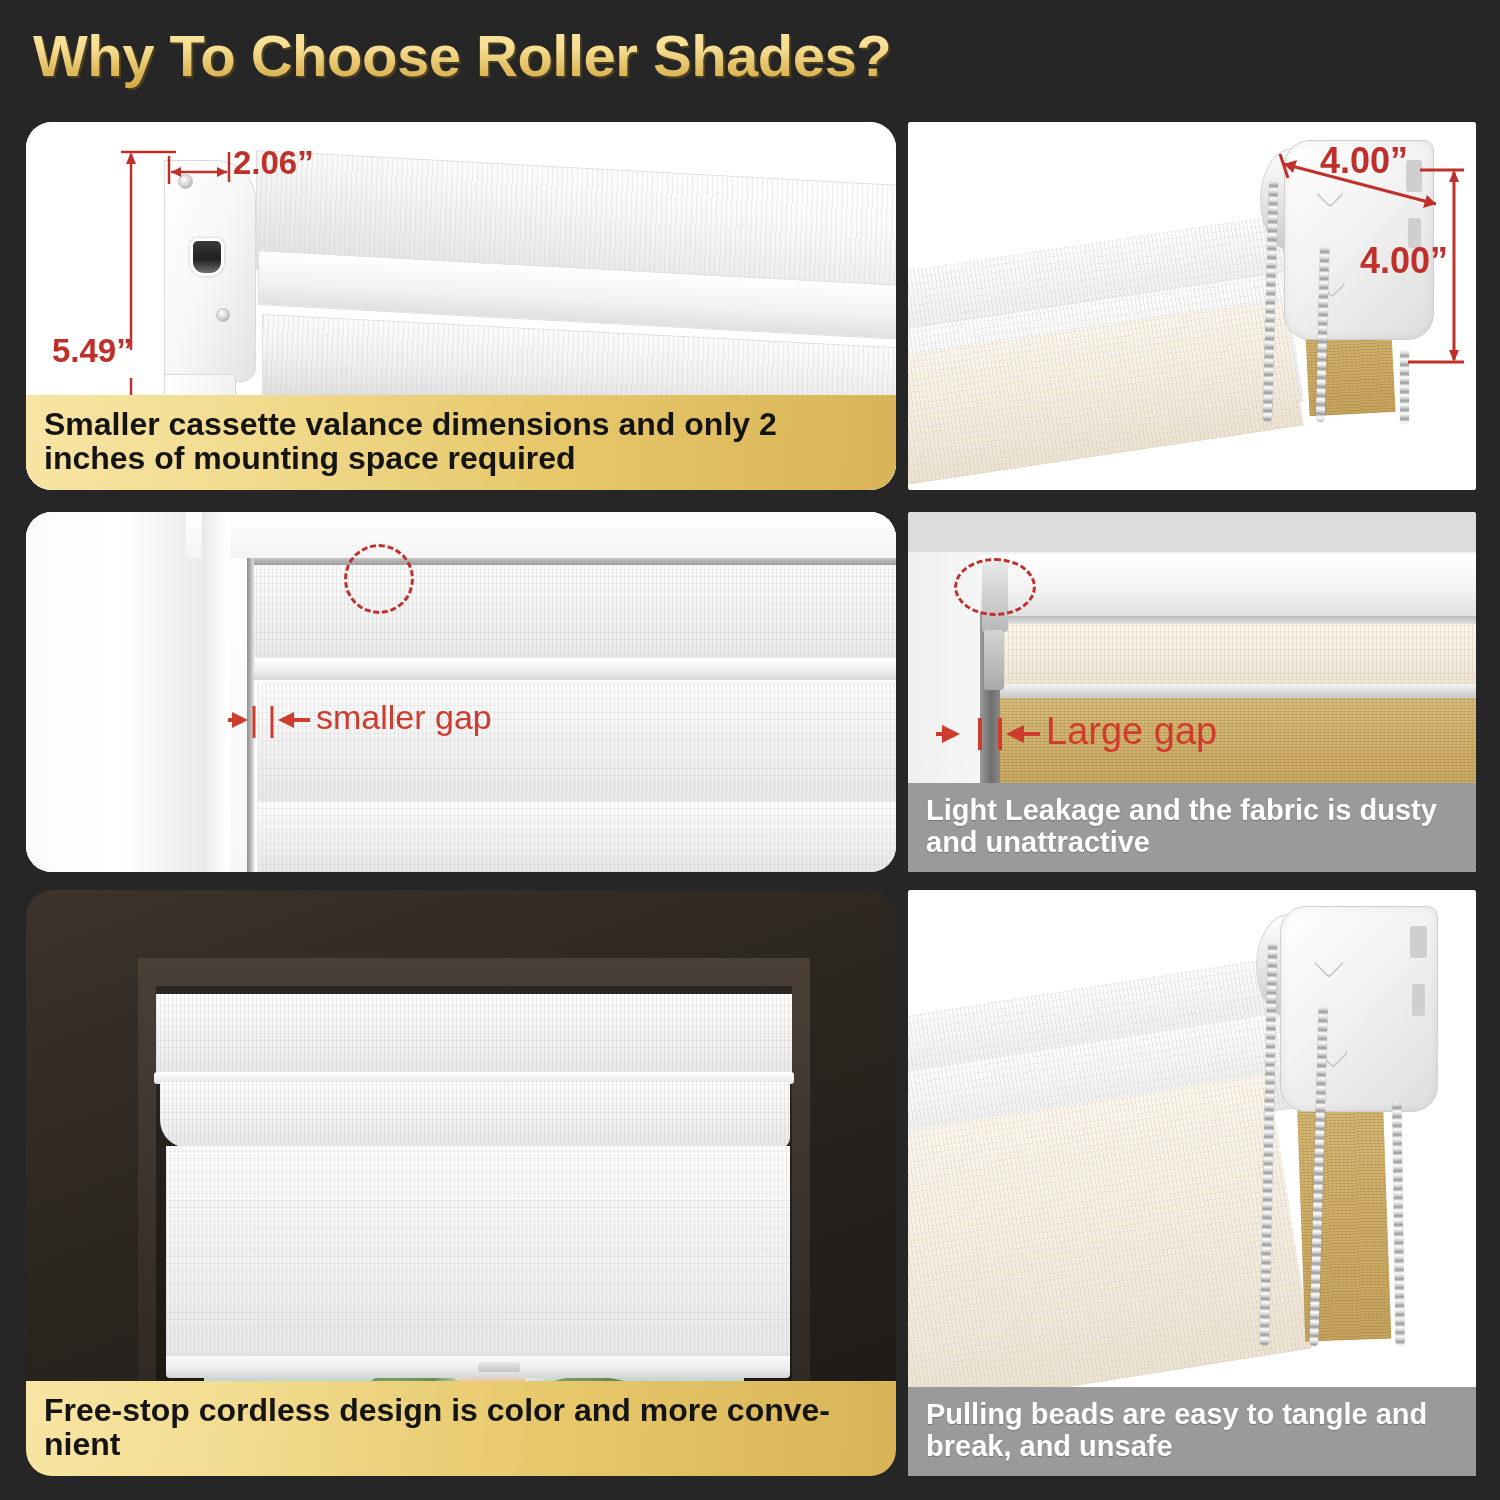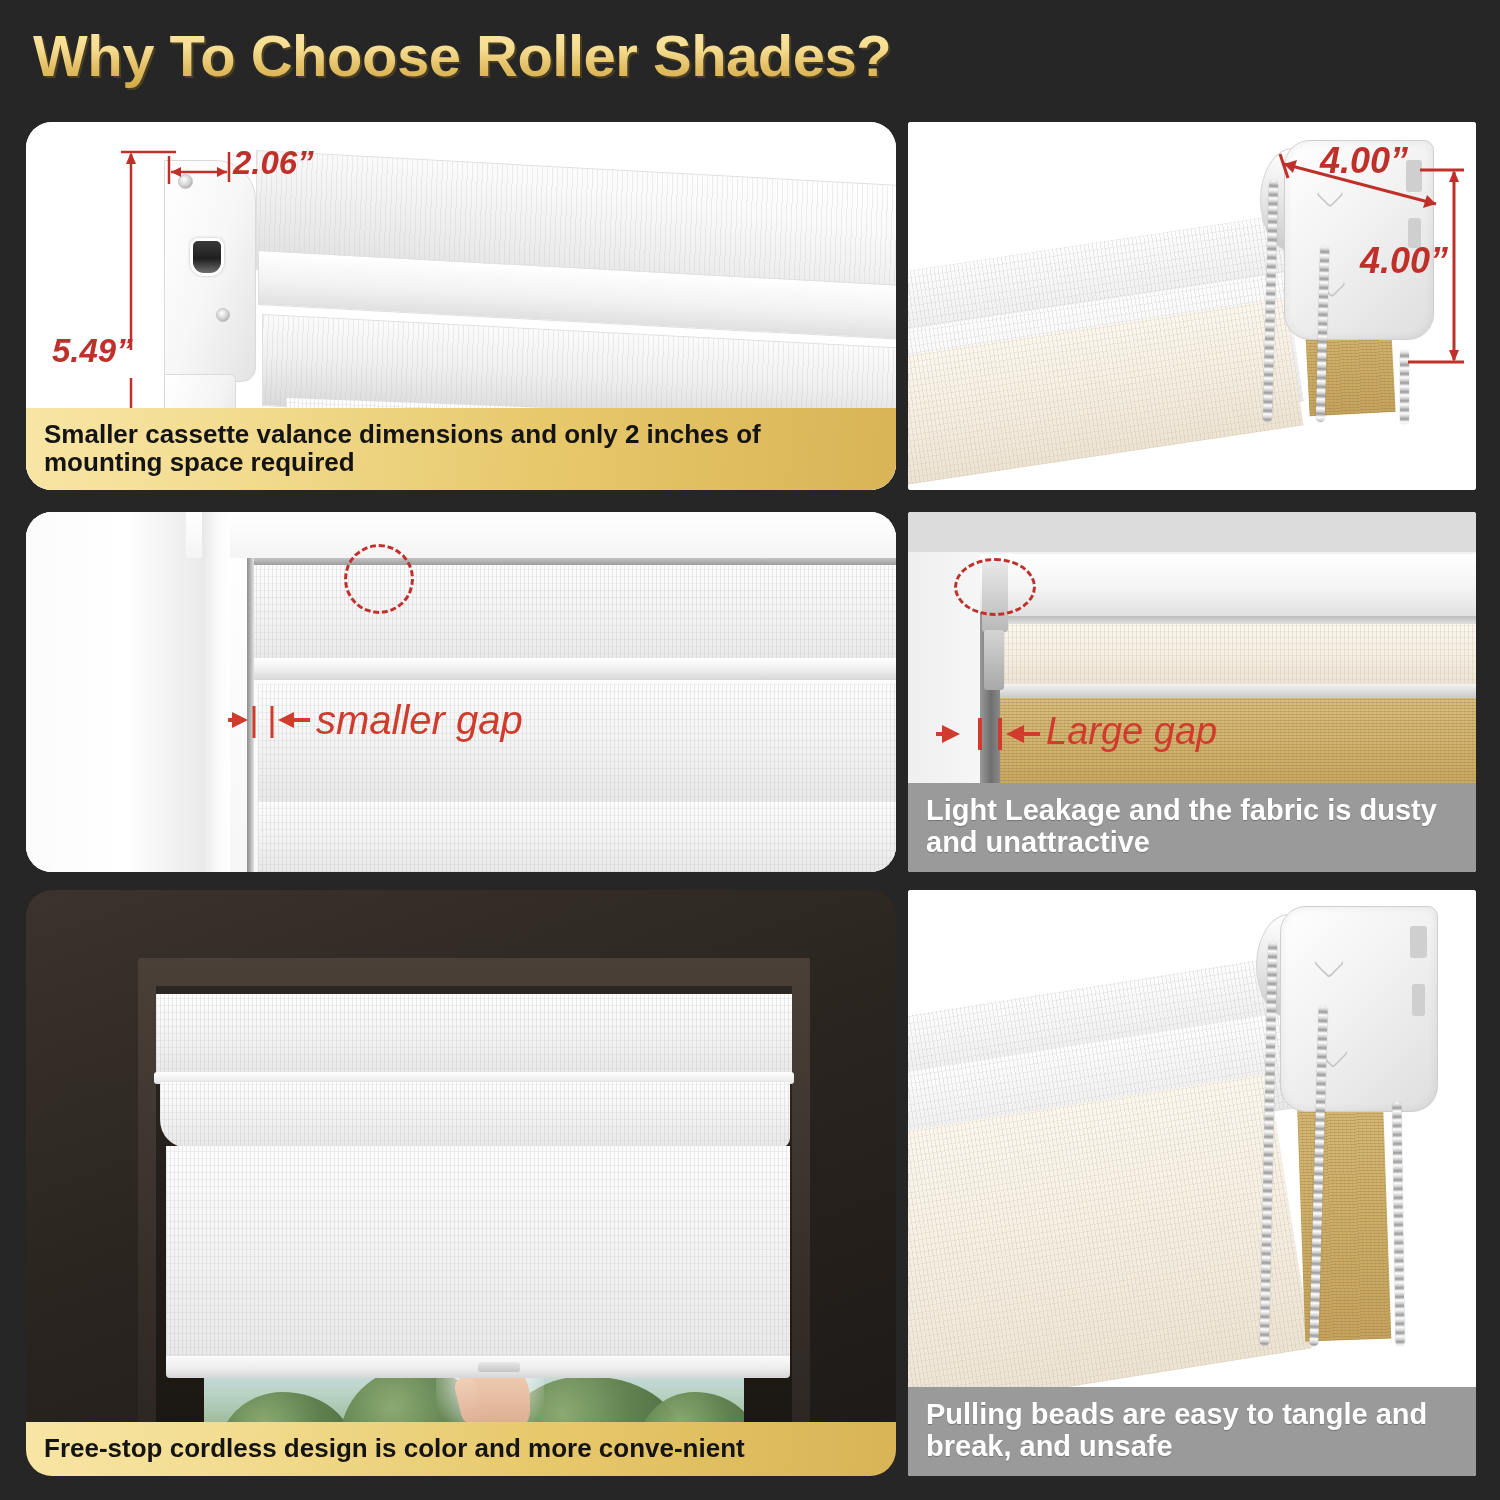"2.06”" .photo { font-style: italic -> none }
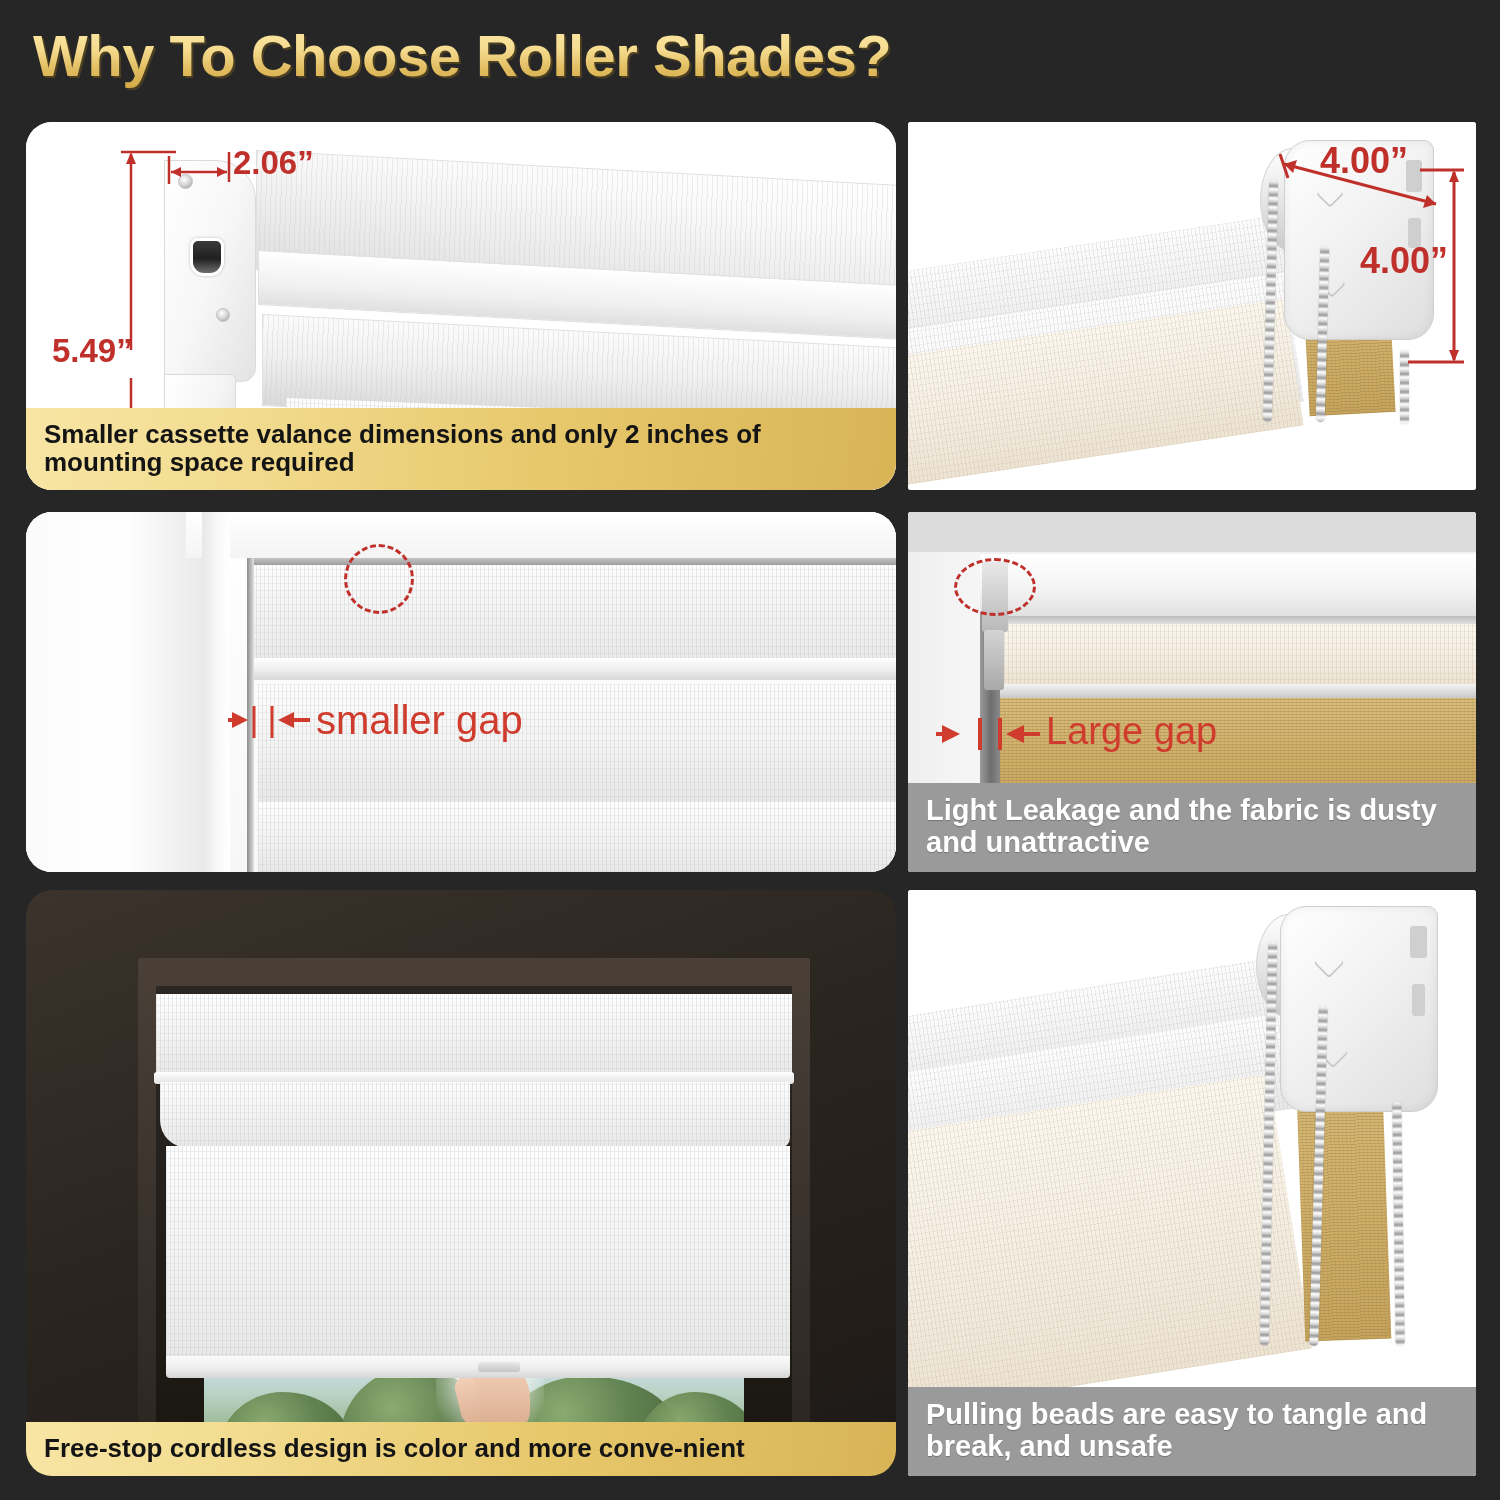"Smaller cassette valance dimensions and" .cap.c1 { font-size: 26px -> 32px }
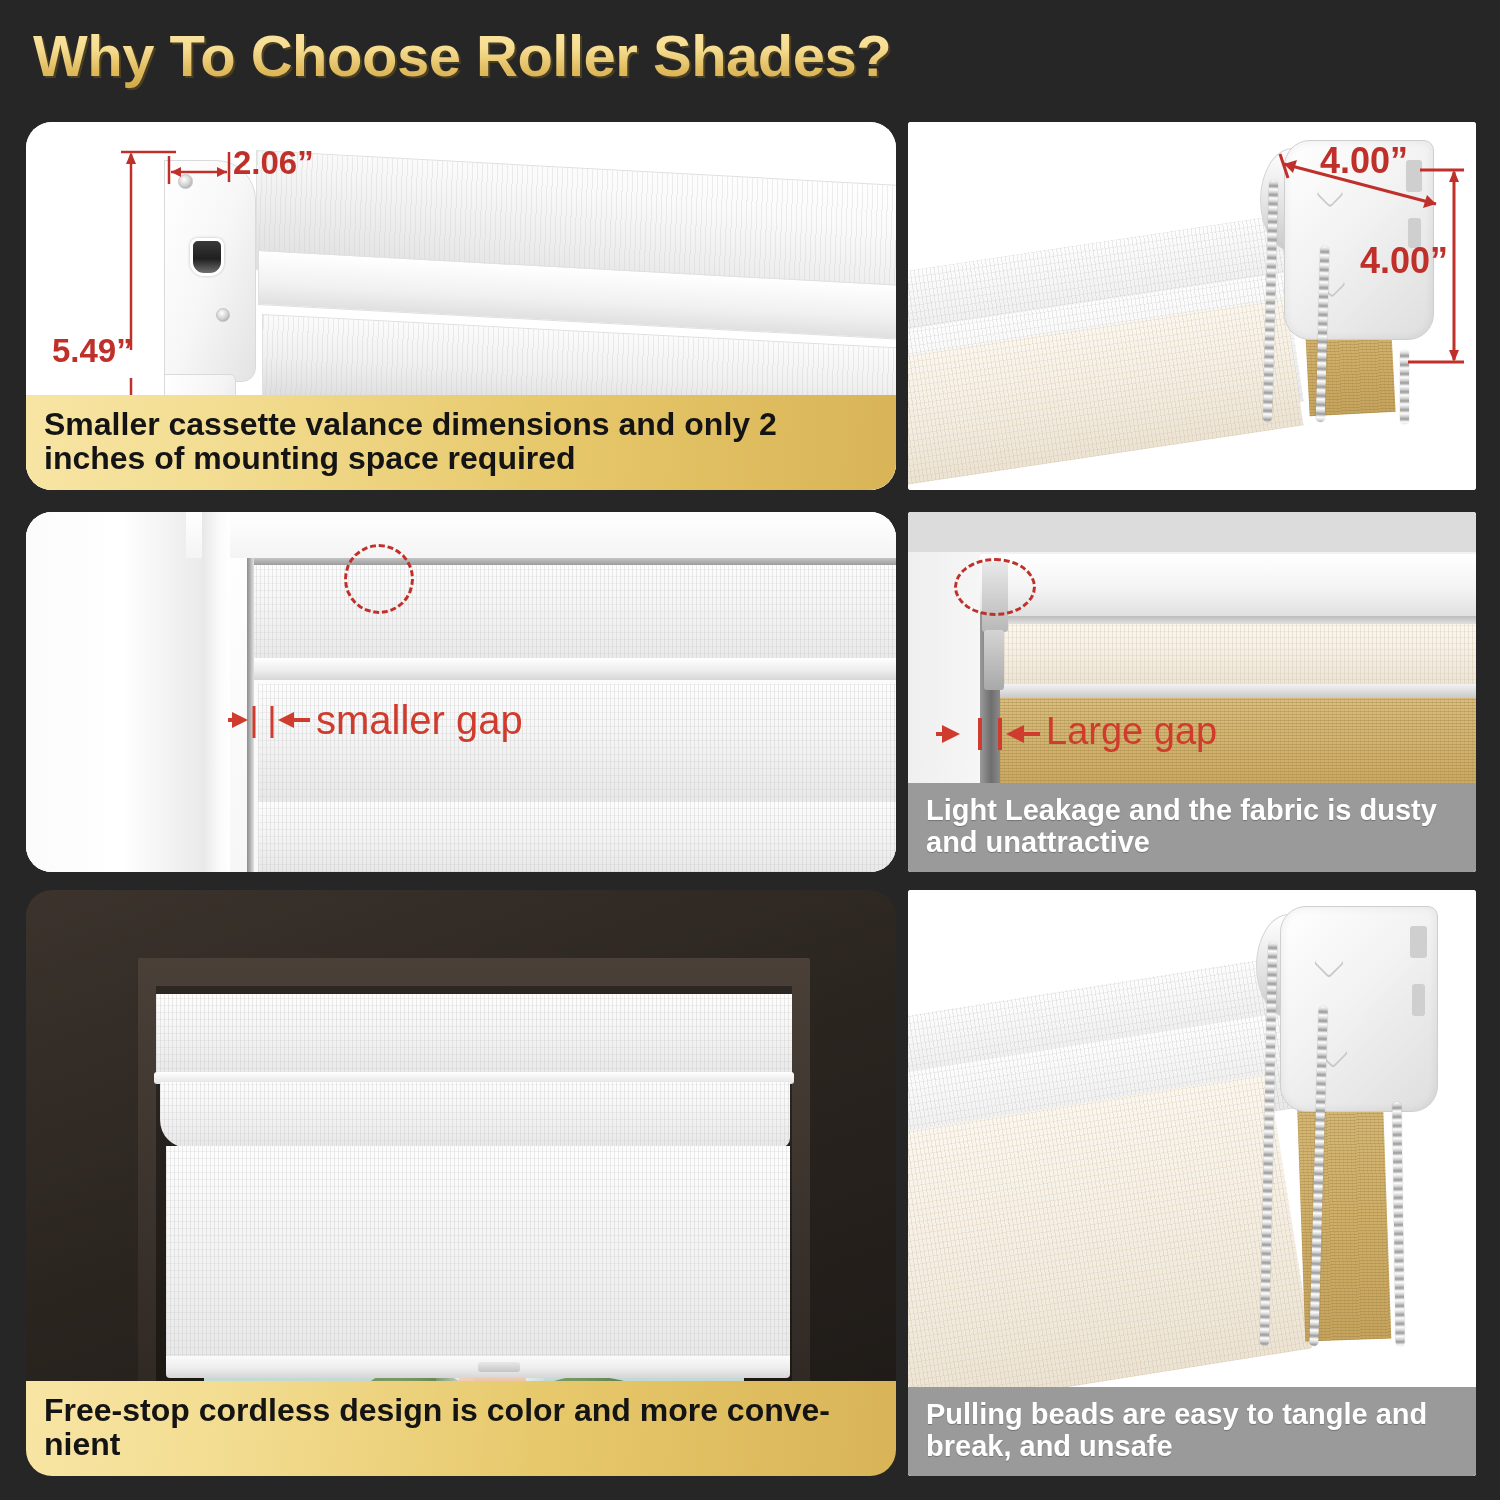"smaller gap" div.gap-label { font-size: 40px -> 34px }
